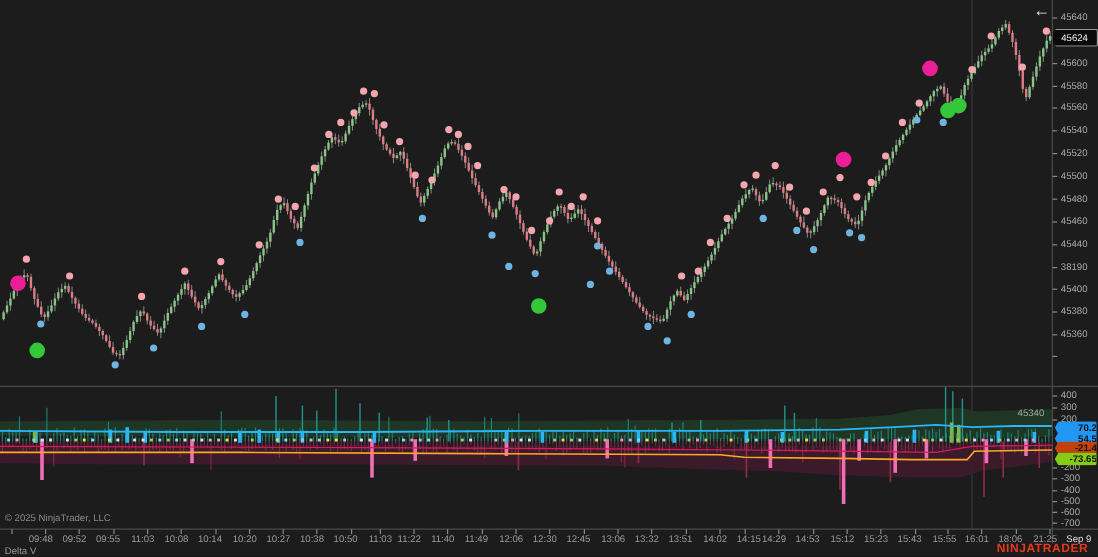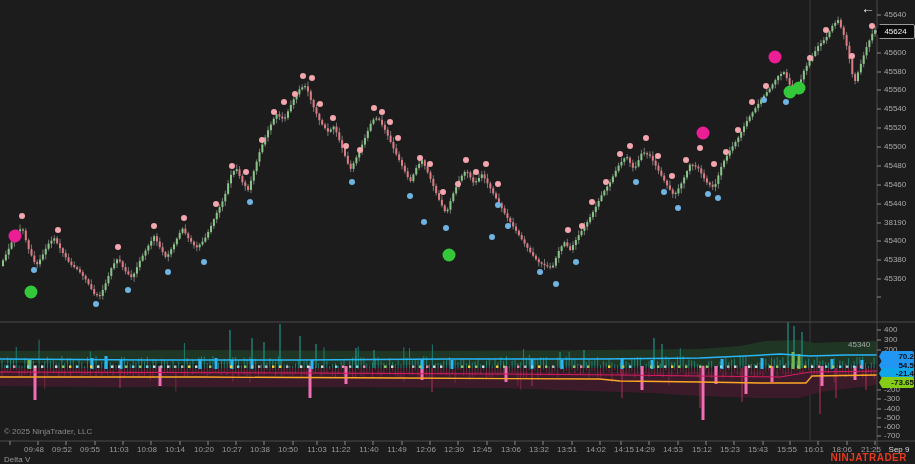"-21.4" div.val-box { background: #0ea5e9 -> #c2410c }
